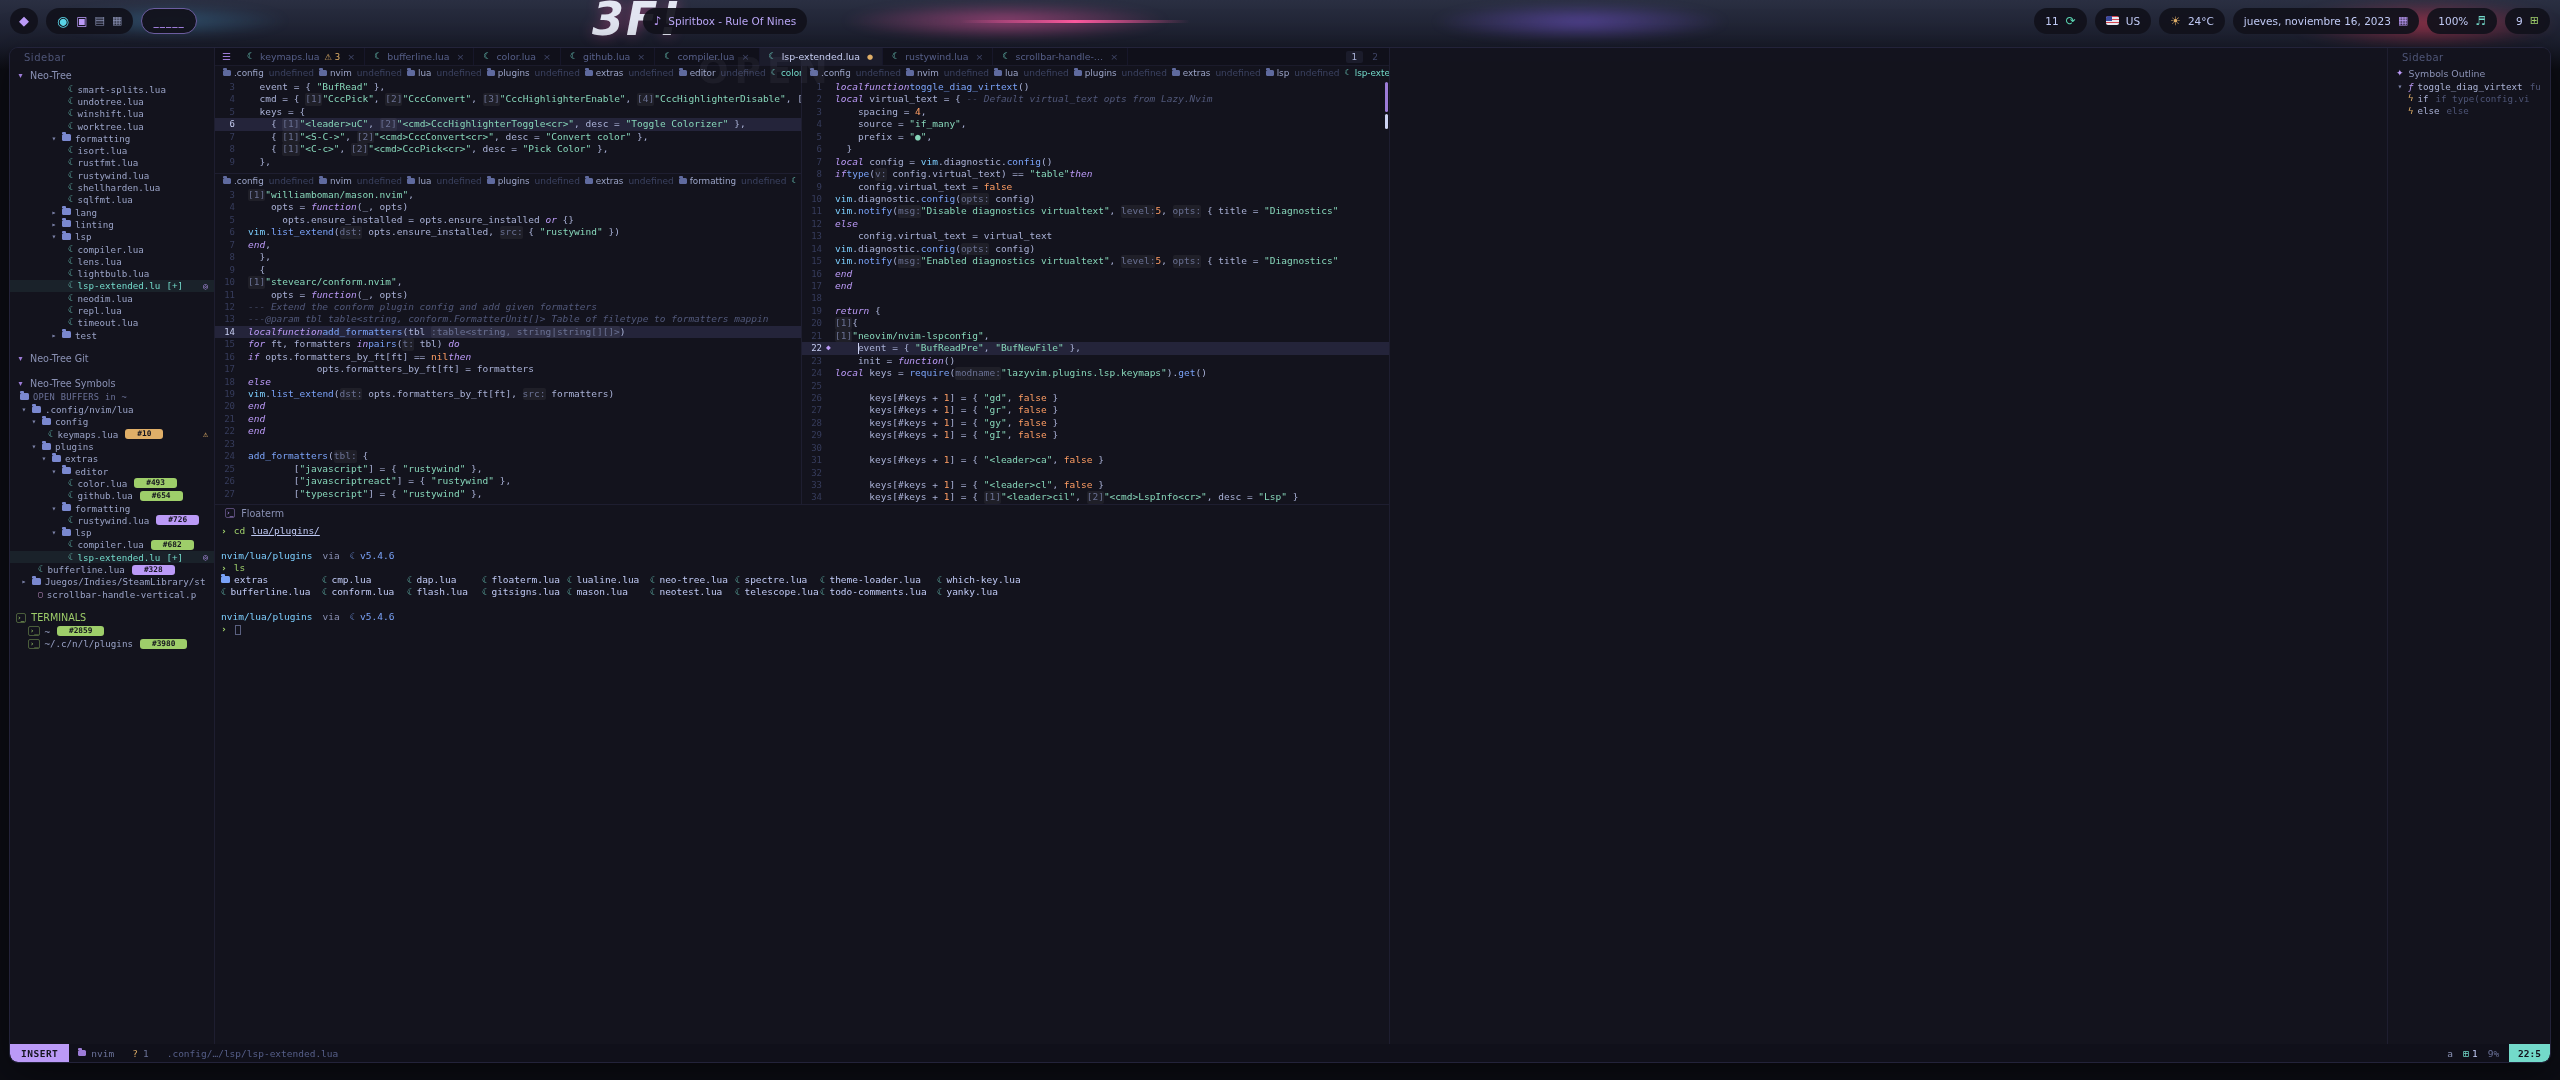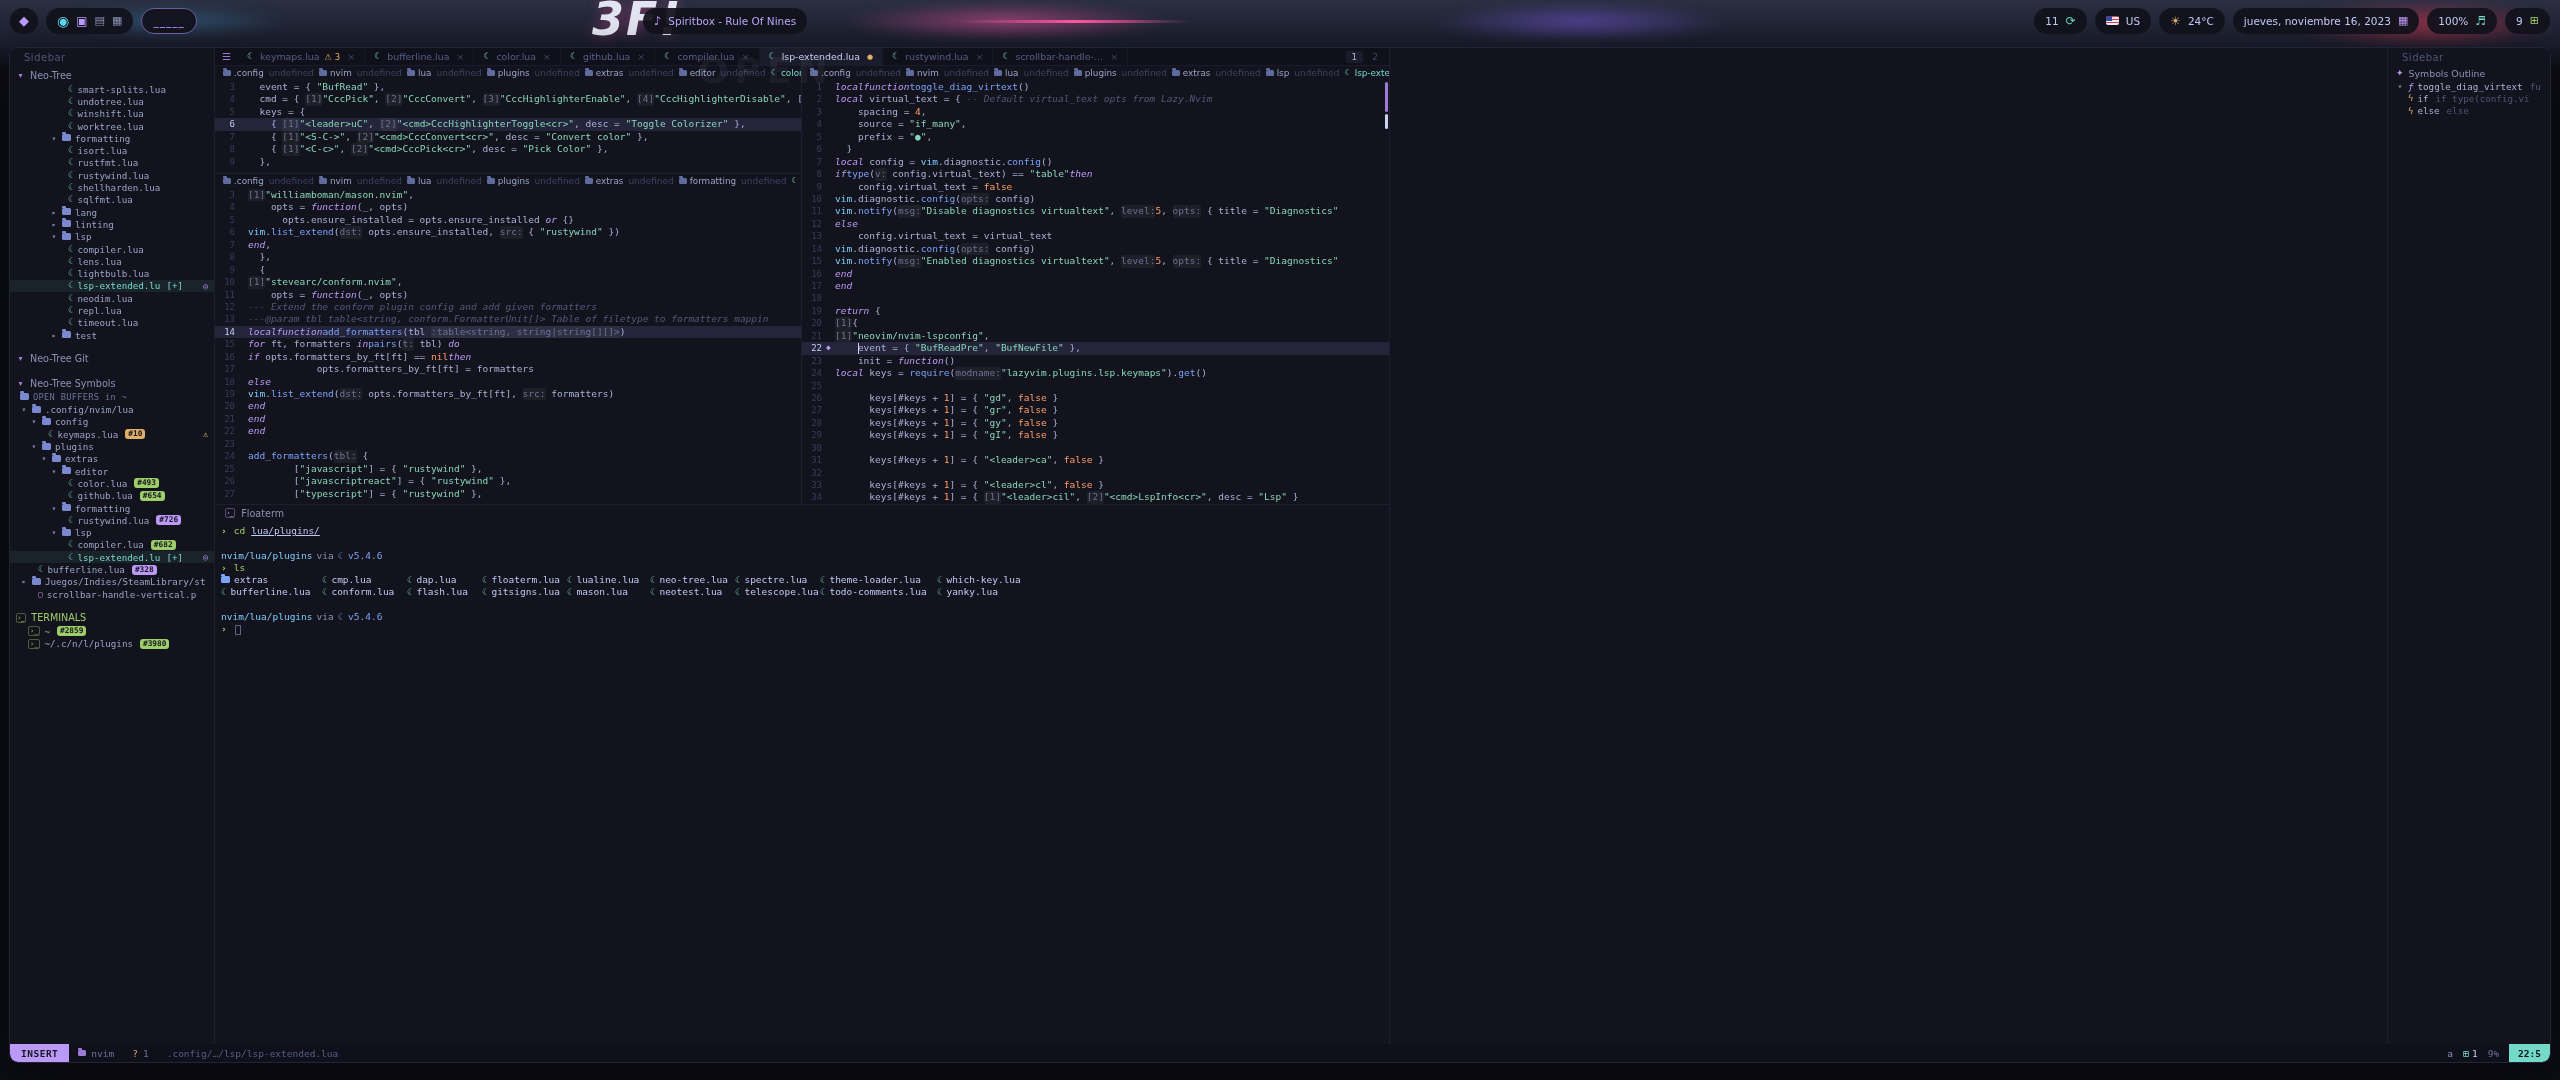"#10" .badge { padding: 0 3px -> 0 12px }
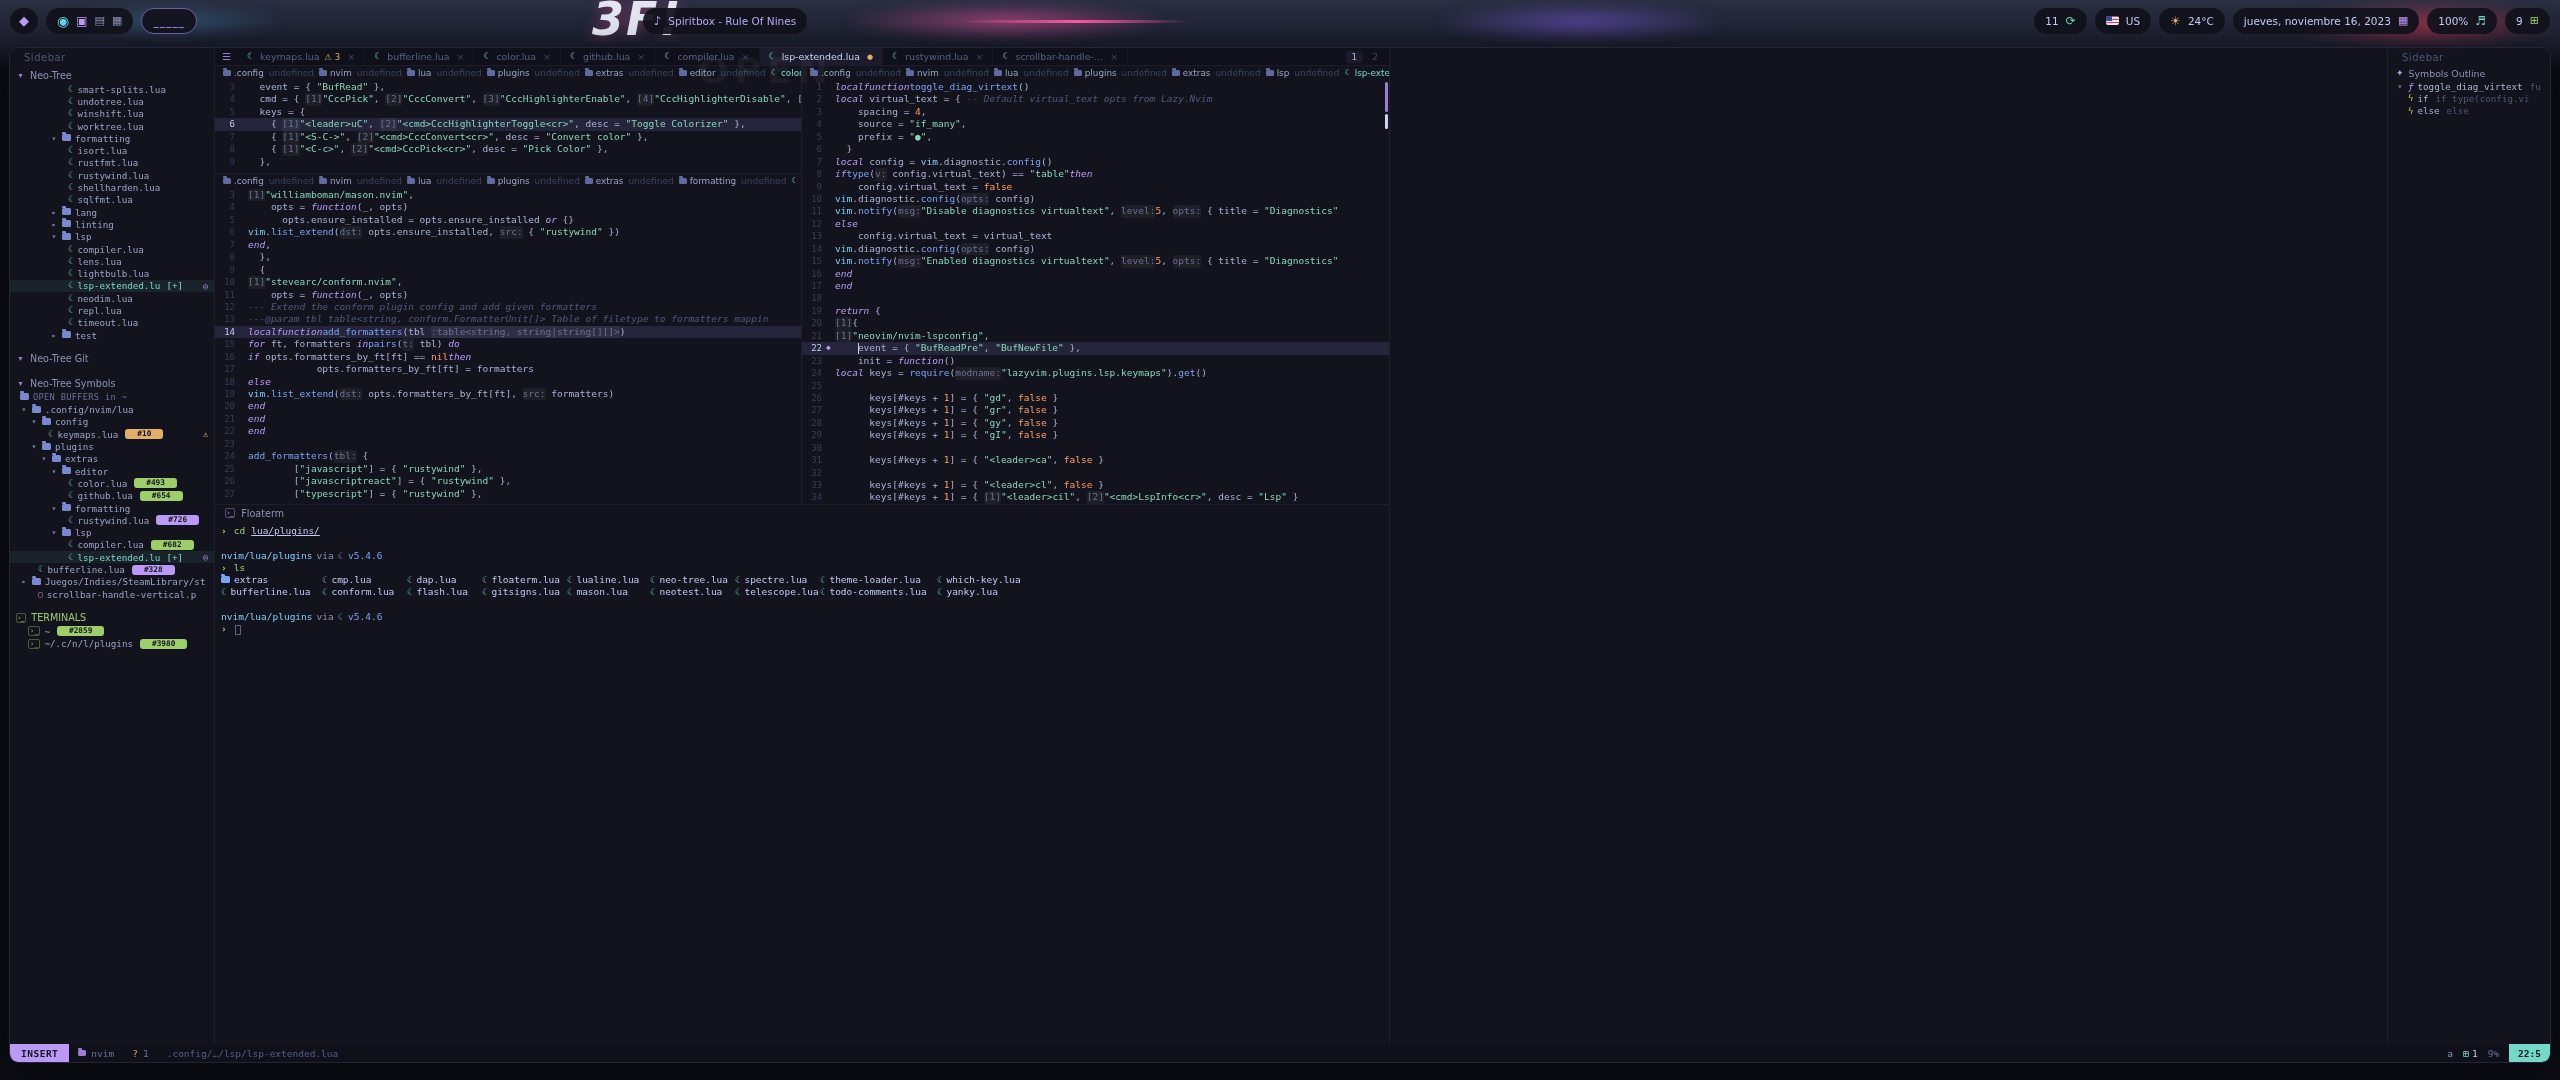"via" .via { margin: 0 4px -> 0 10px }
